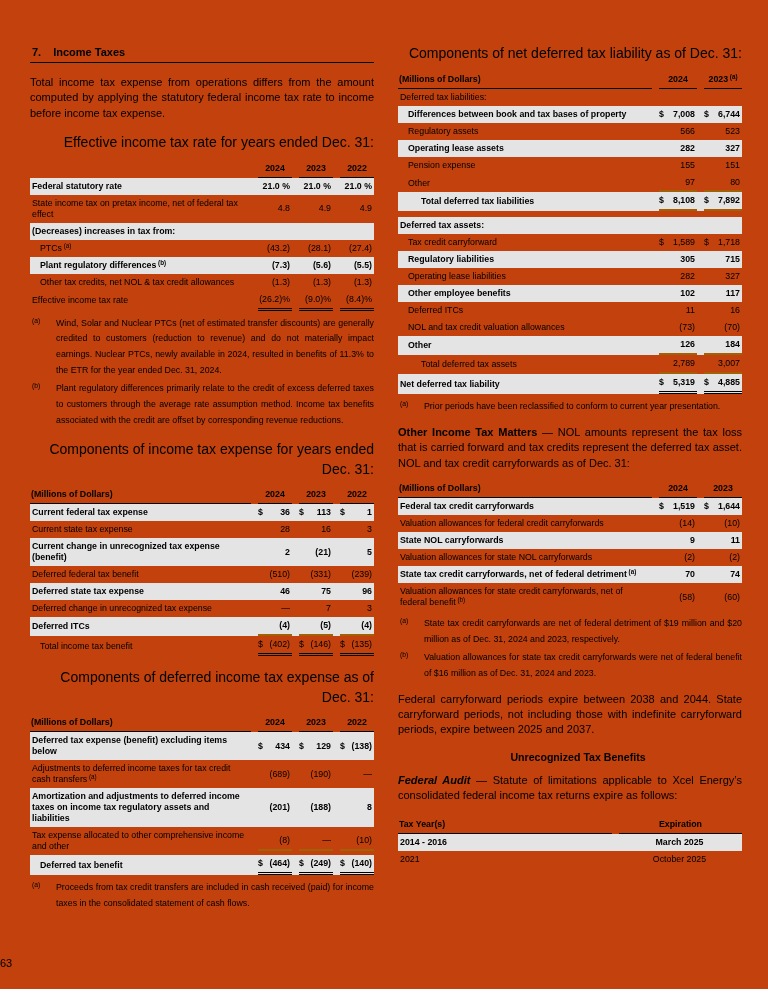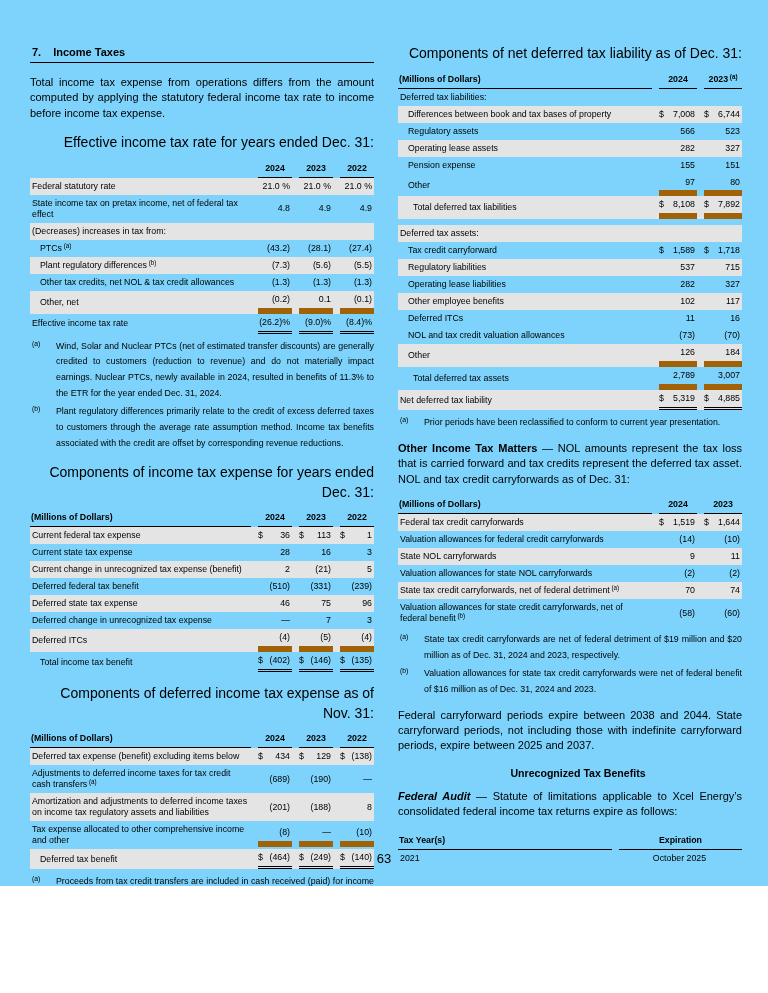"7. Income Taxes" .page { background: #7dd3fc -> #c2410c; height: 886px -> 989px }
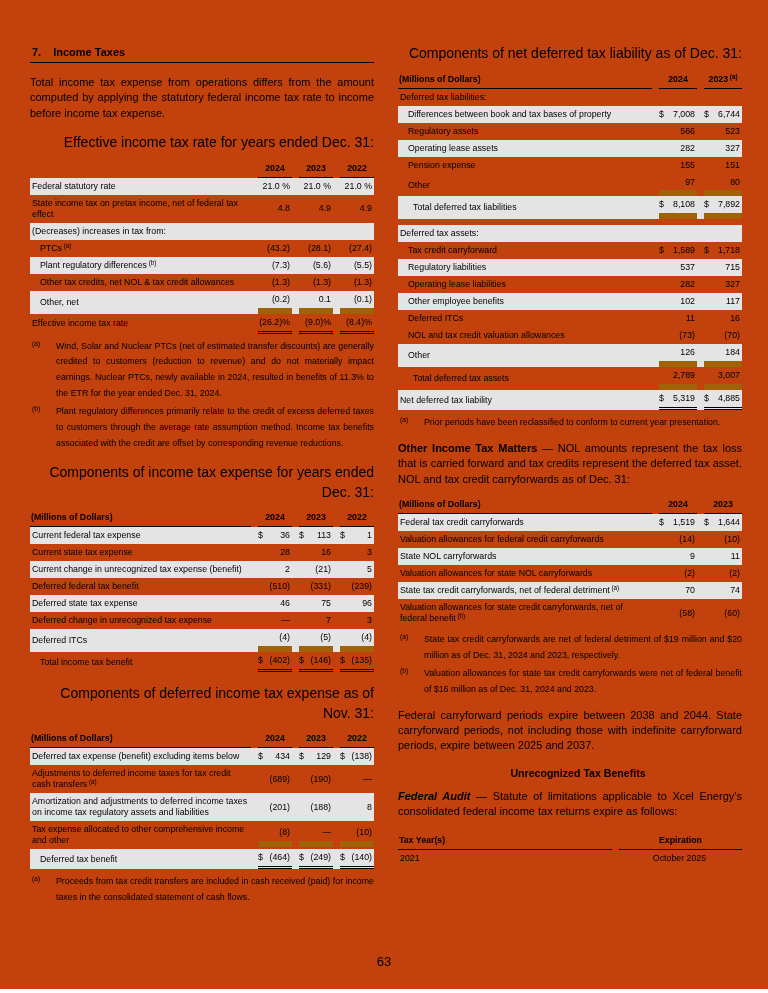"Differences between book and tax" .fin tr.shade { font-weight: none -> bold }
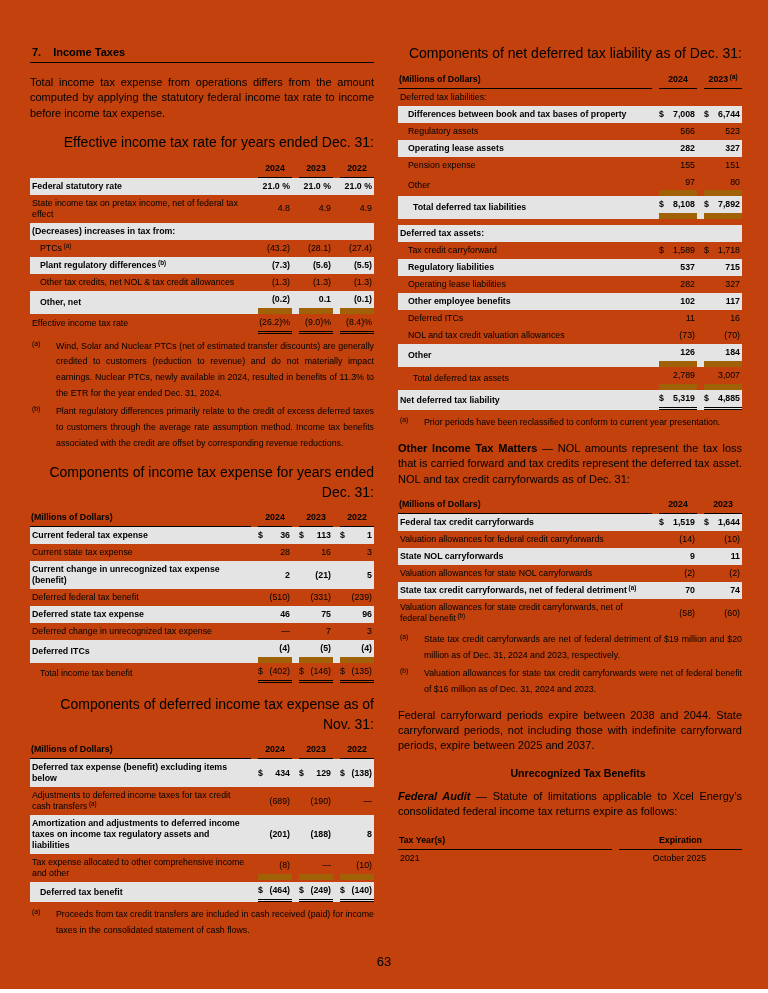"97" .fin .cline.rule-single { border-bottom: 6px solid #a16207 -> 2px solid #a16207 }
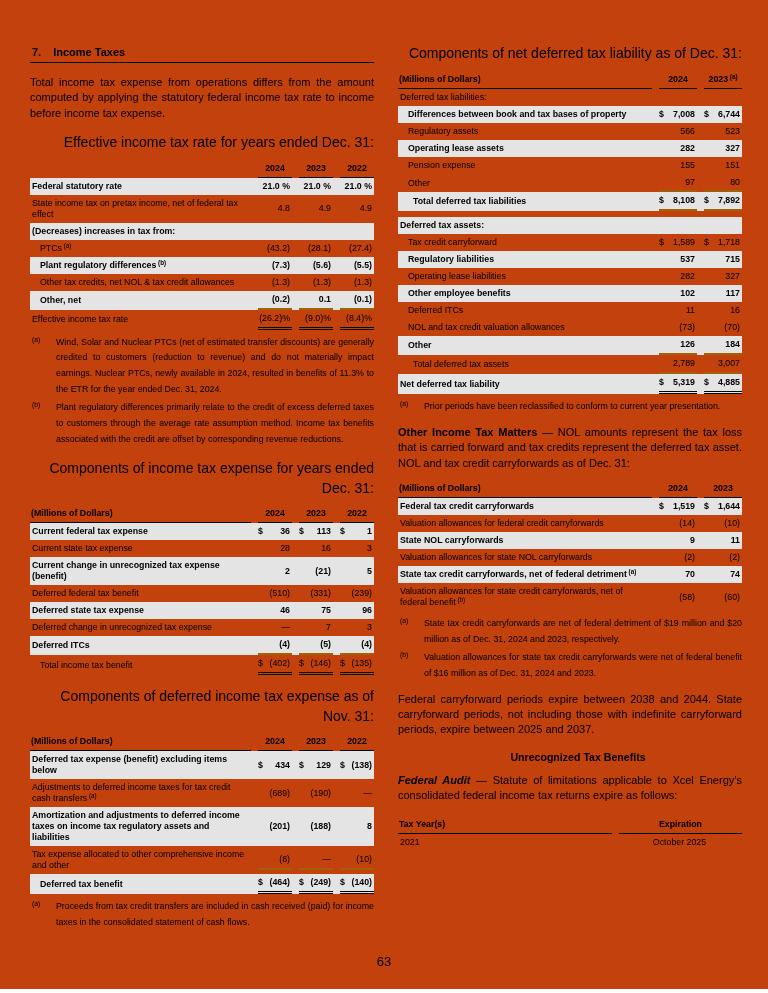"Total deferred tax liabilities" .fin td.lbl.ind2 { padding-left: 15px -> 23px }
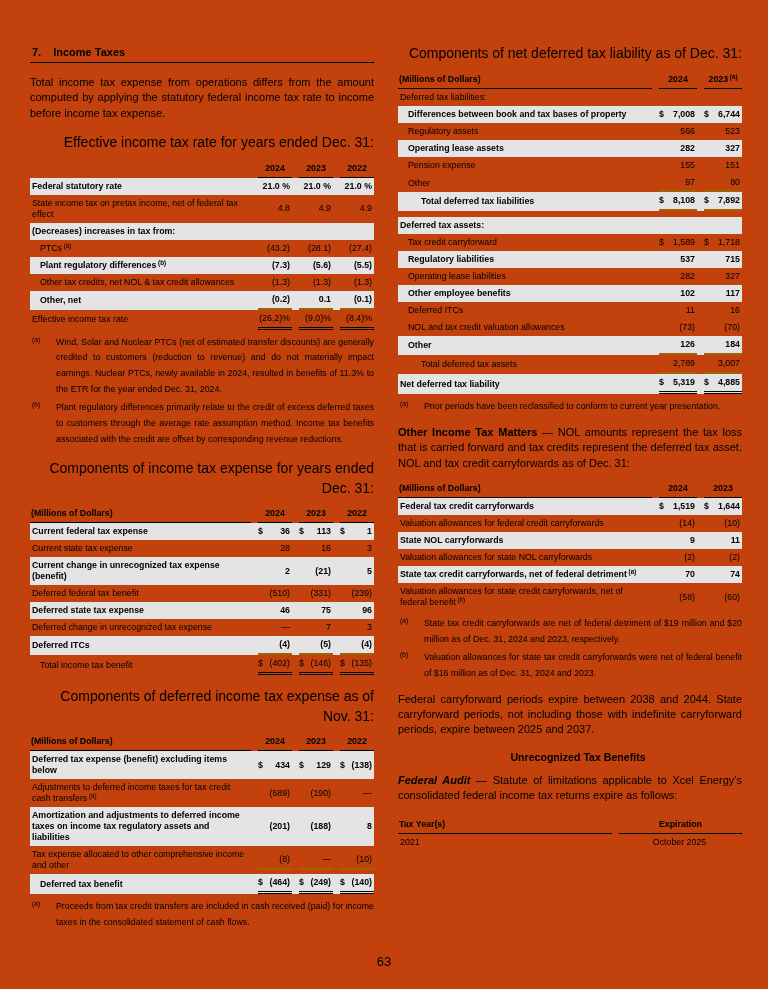"537" span.num { text: 537 -> 305 }
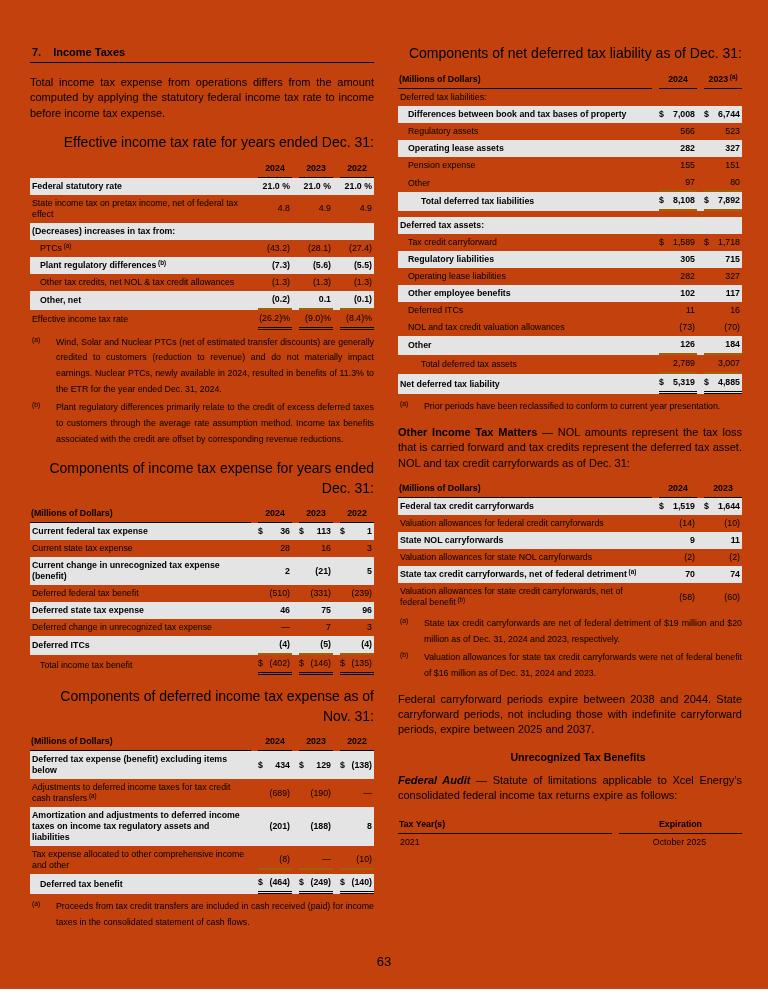"Other, net" tr.shade { html: <tr> <td>Other, net</td> <td> <div> <span>(0.2)</span> </div> </td> <td> <div> <span>0.1</span> </div> </td> <td> <div> <span>(0.1)</span> </div> </td> </tr> -> none }
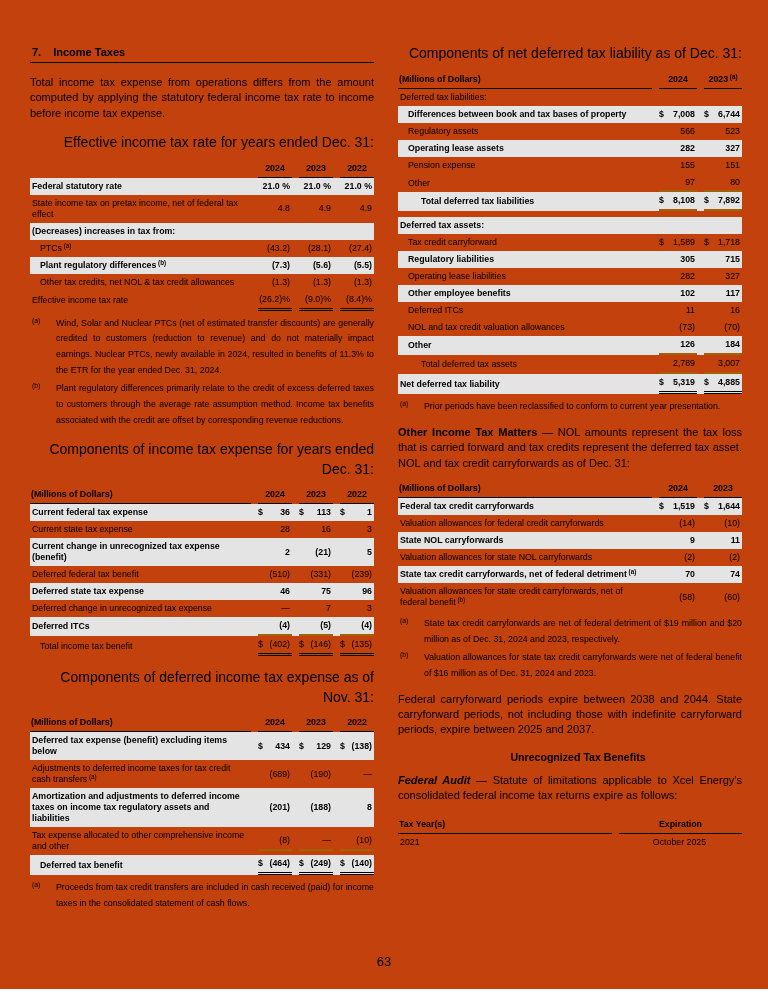"Components of deferred income tax" p.caption { text: Nov -> Dec }
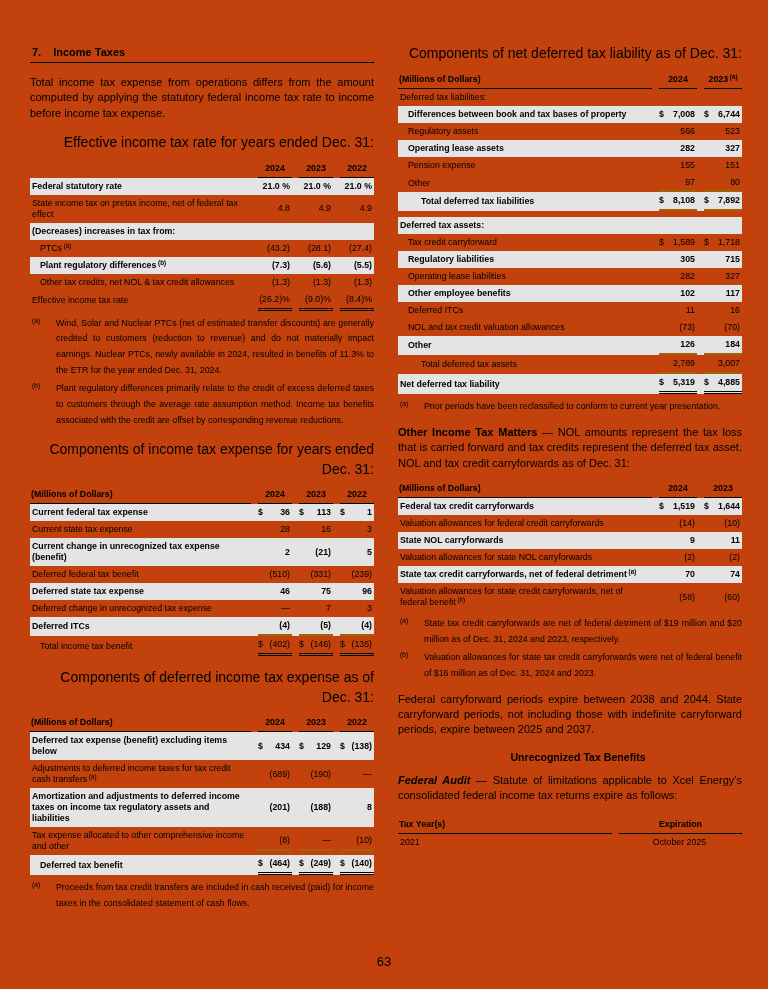"2014 - 2016" tr.shade { html: none -> <tr> <td>2014 - 2016</td> <td> <div> <span>March 2025</span> </div> </td> </tr> }
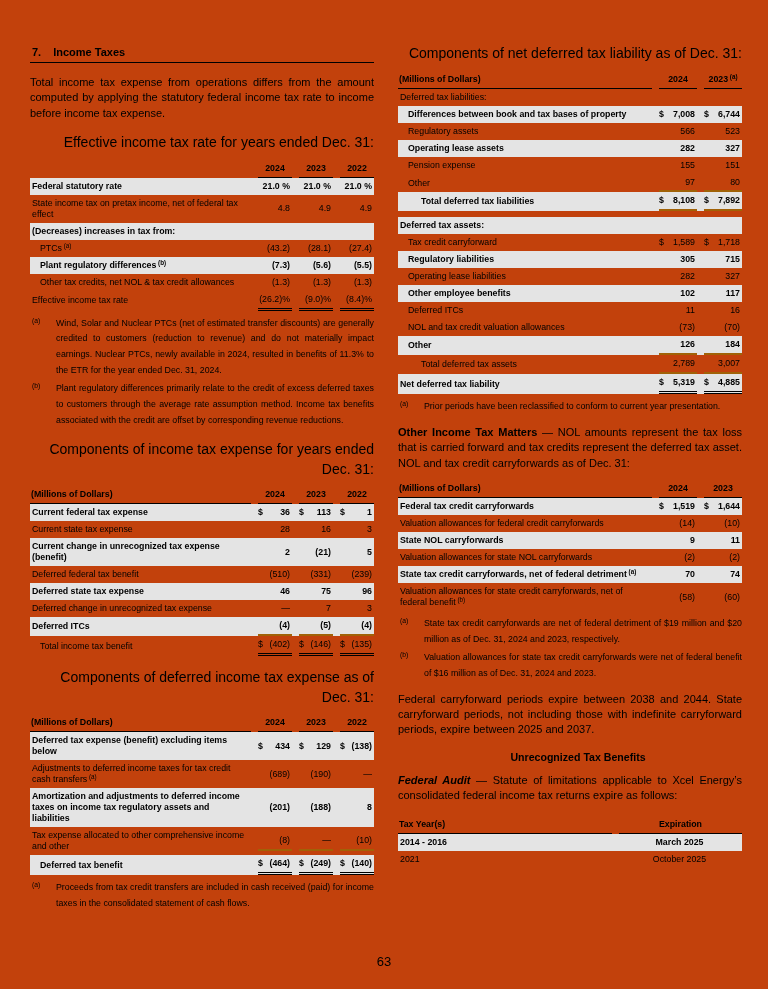"63" .page-number { font-size: 13px -> 11px; text-align: center -> none }
